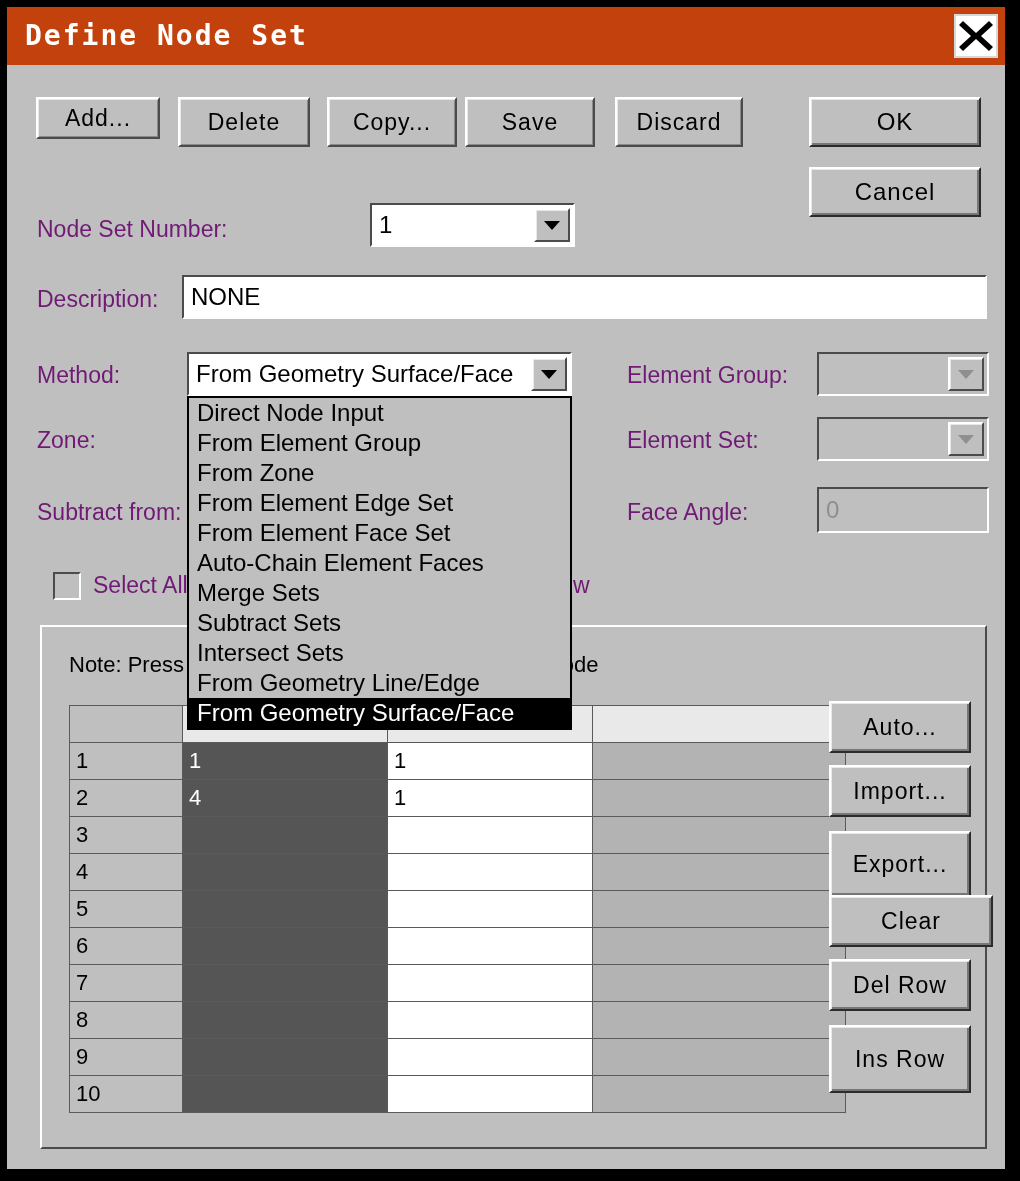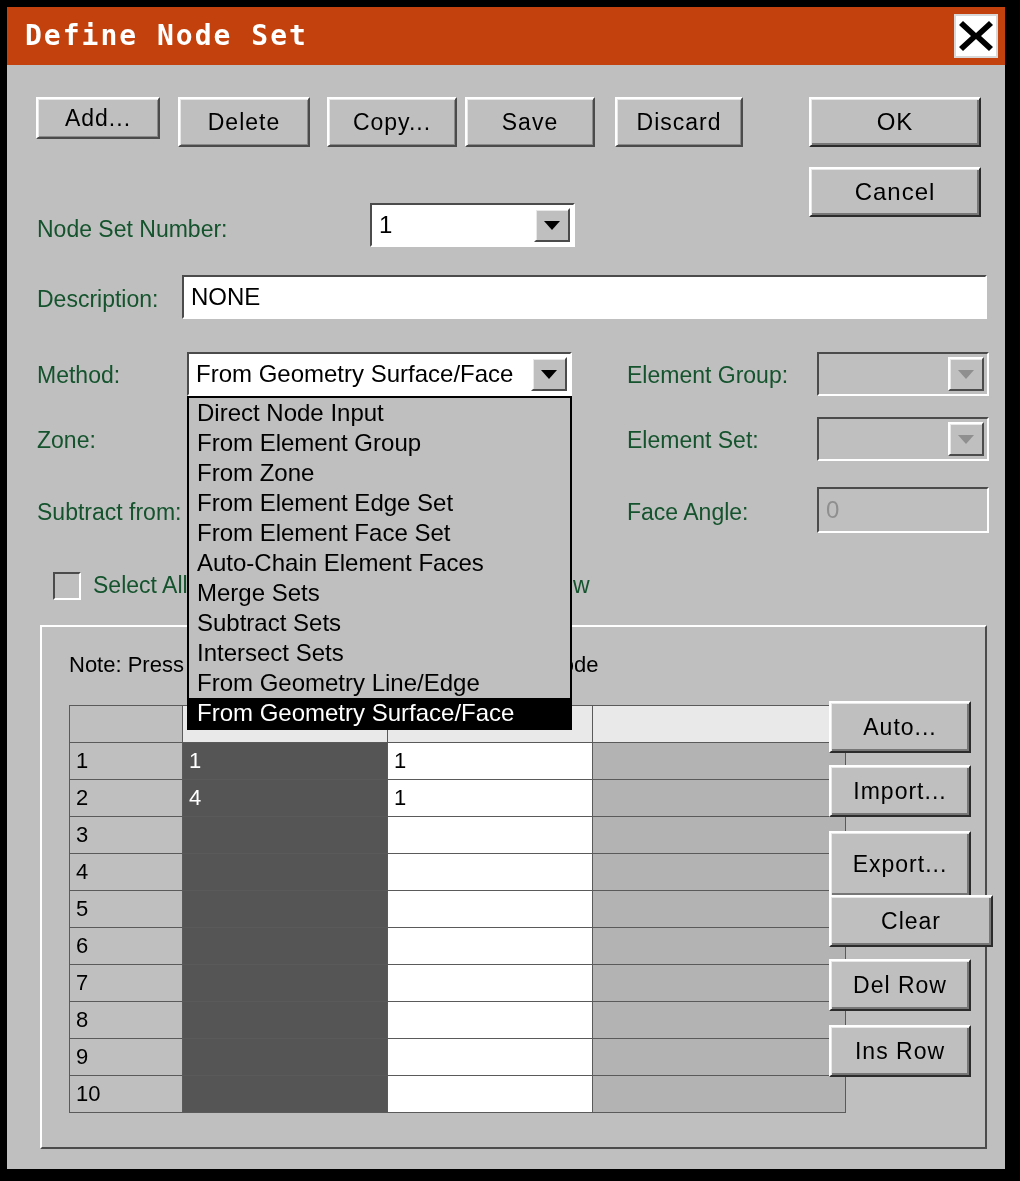"Node Set Number:" .label { color: #14532d -> #701a75 }
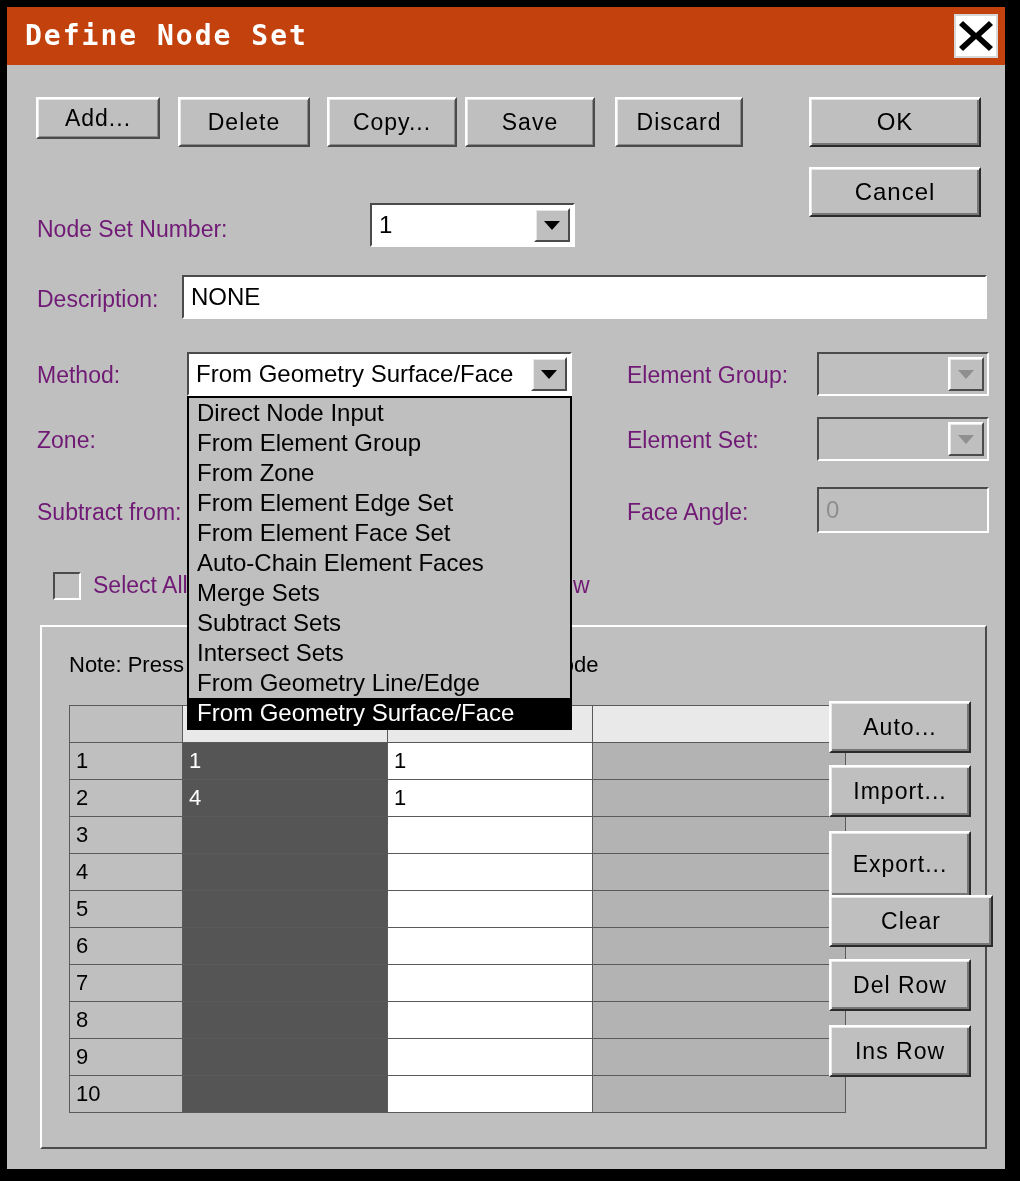"Ins Row" div.btn { height: 52px -> 68px }
